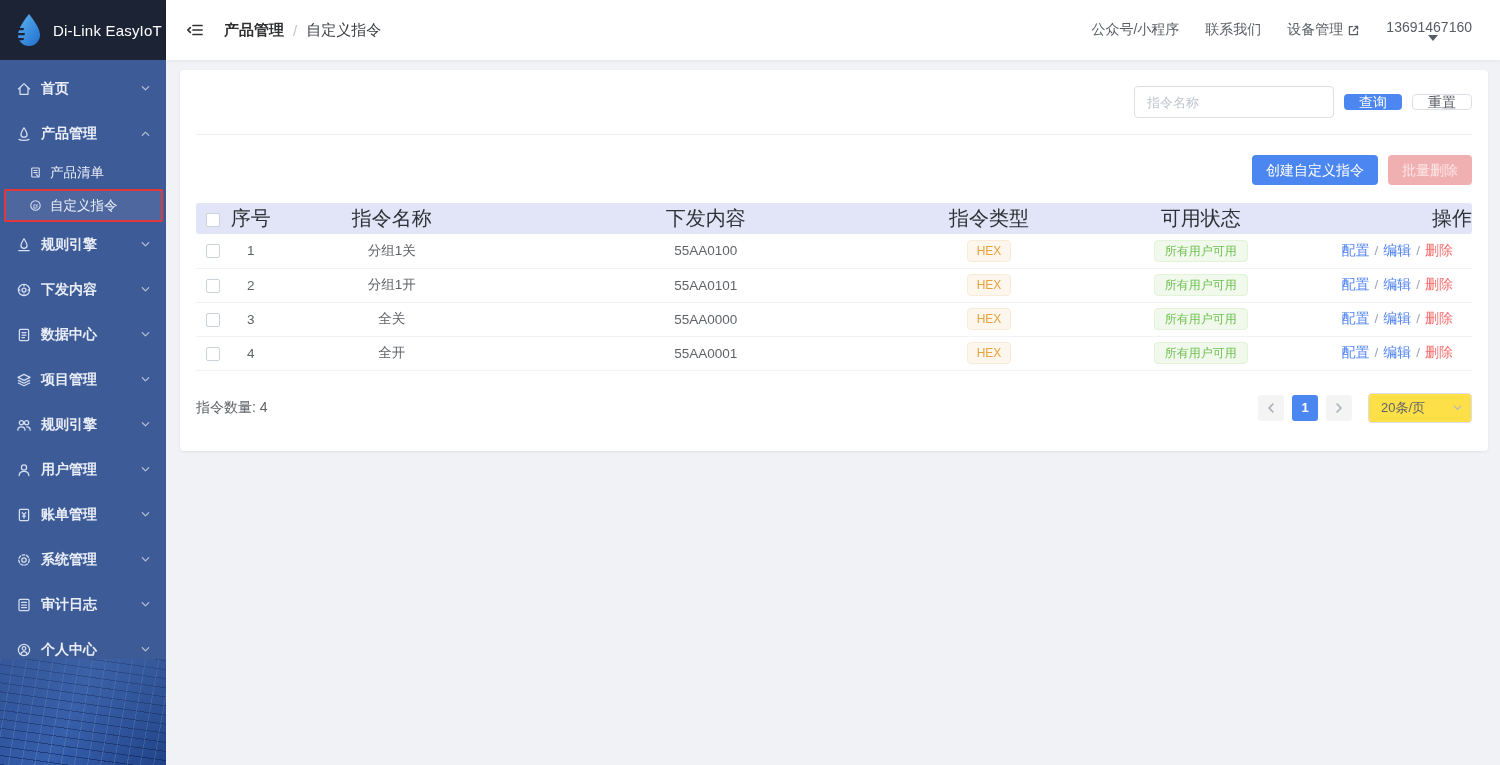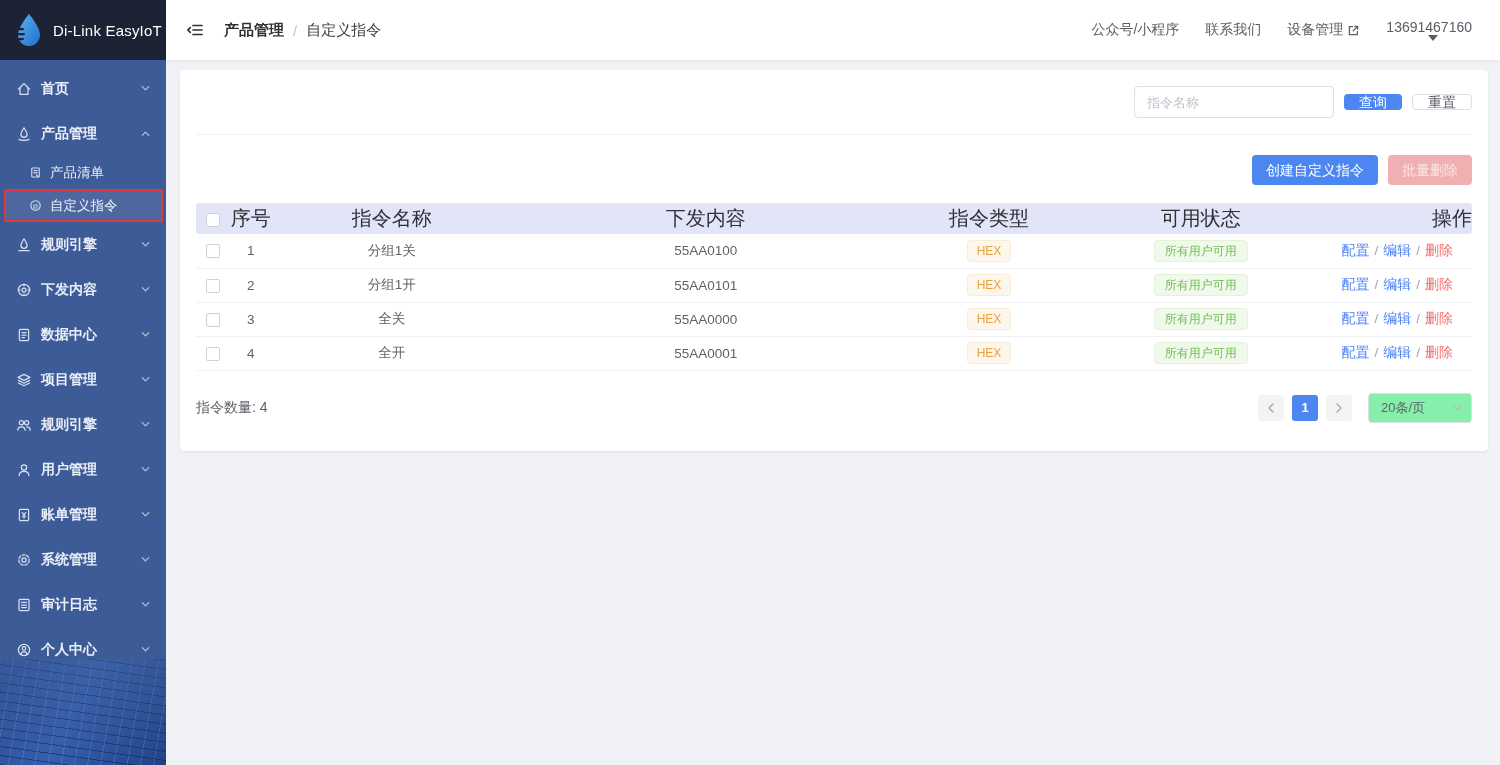"20条/页" .size-select { background: #86efac -> #fde047 }
